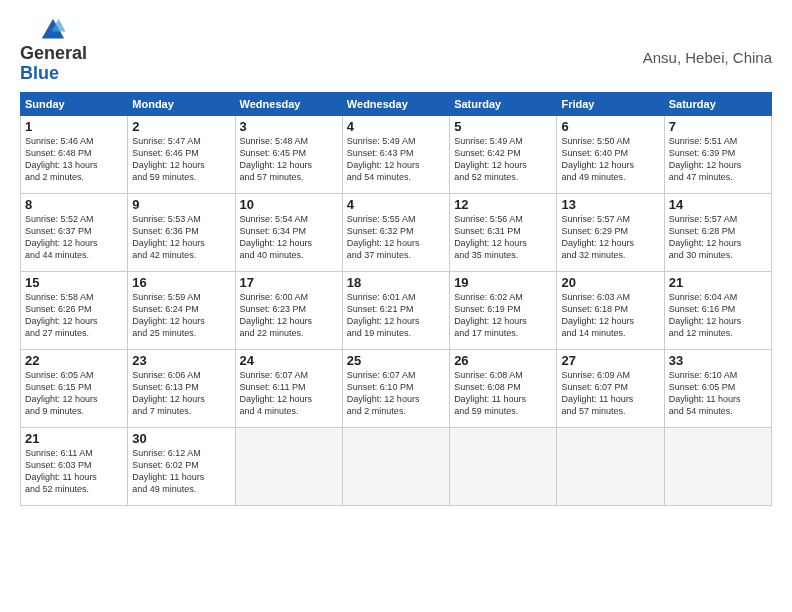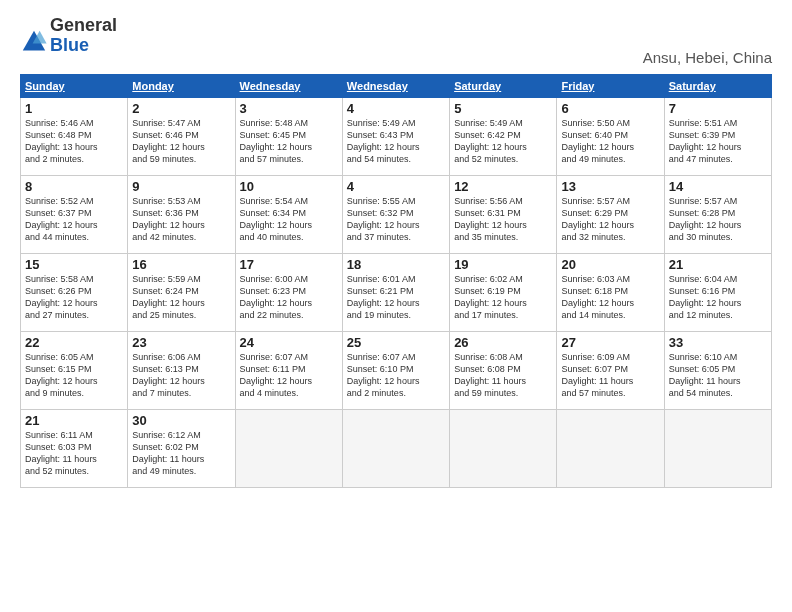"General" .logo { align-items: flex-end -> center; flex-direction: none -> column }
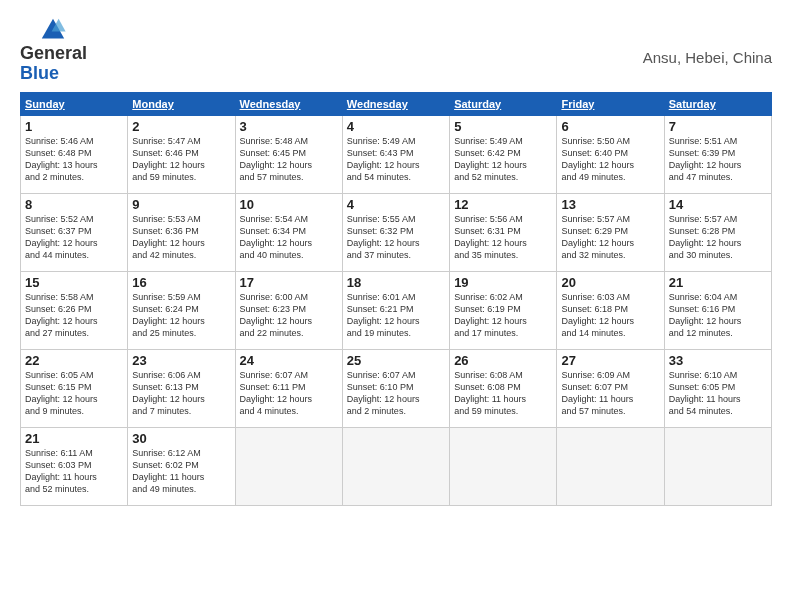"Sunday" th { text-decoration: underline -> none }
